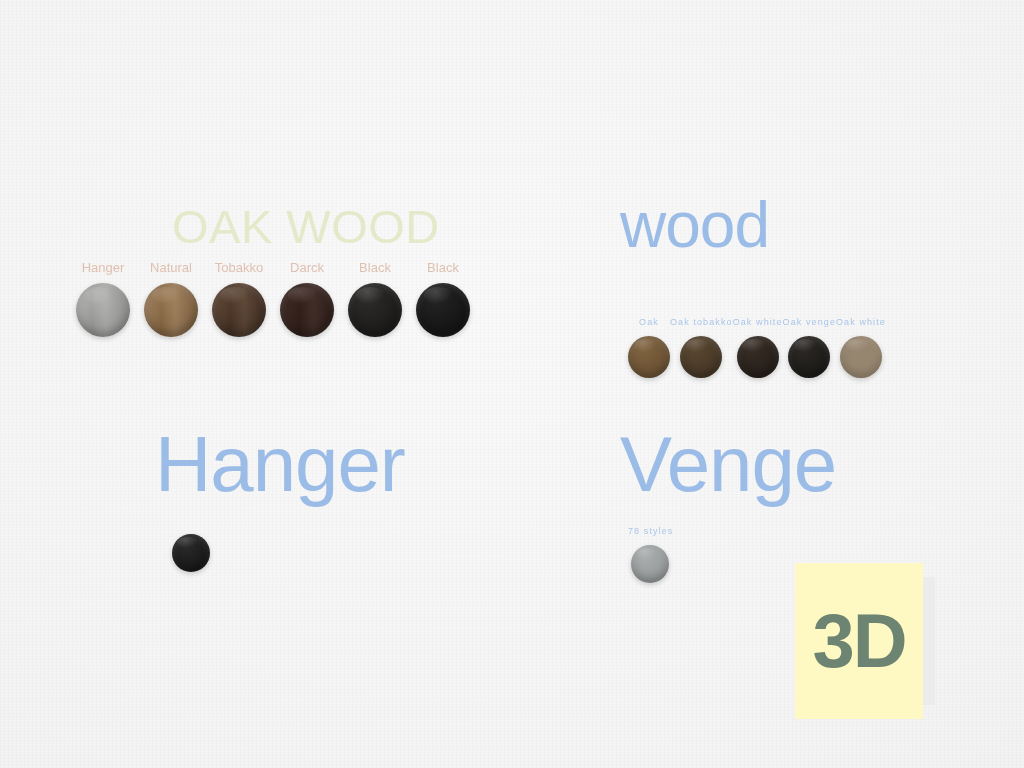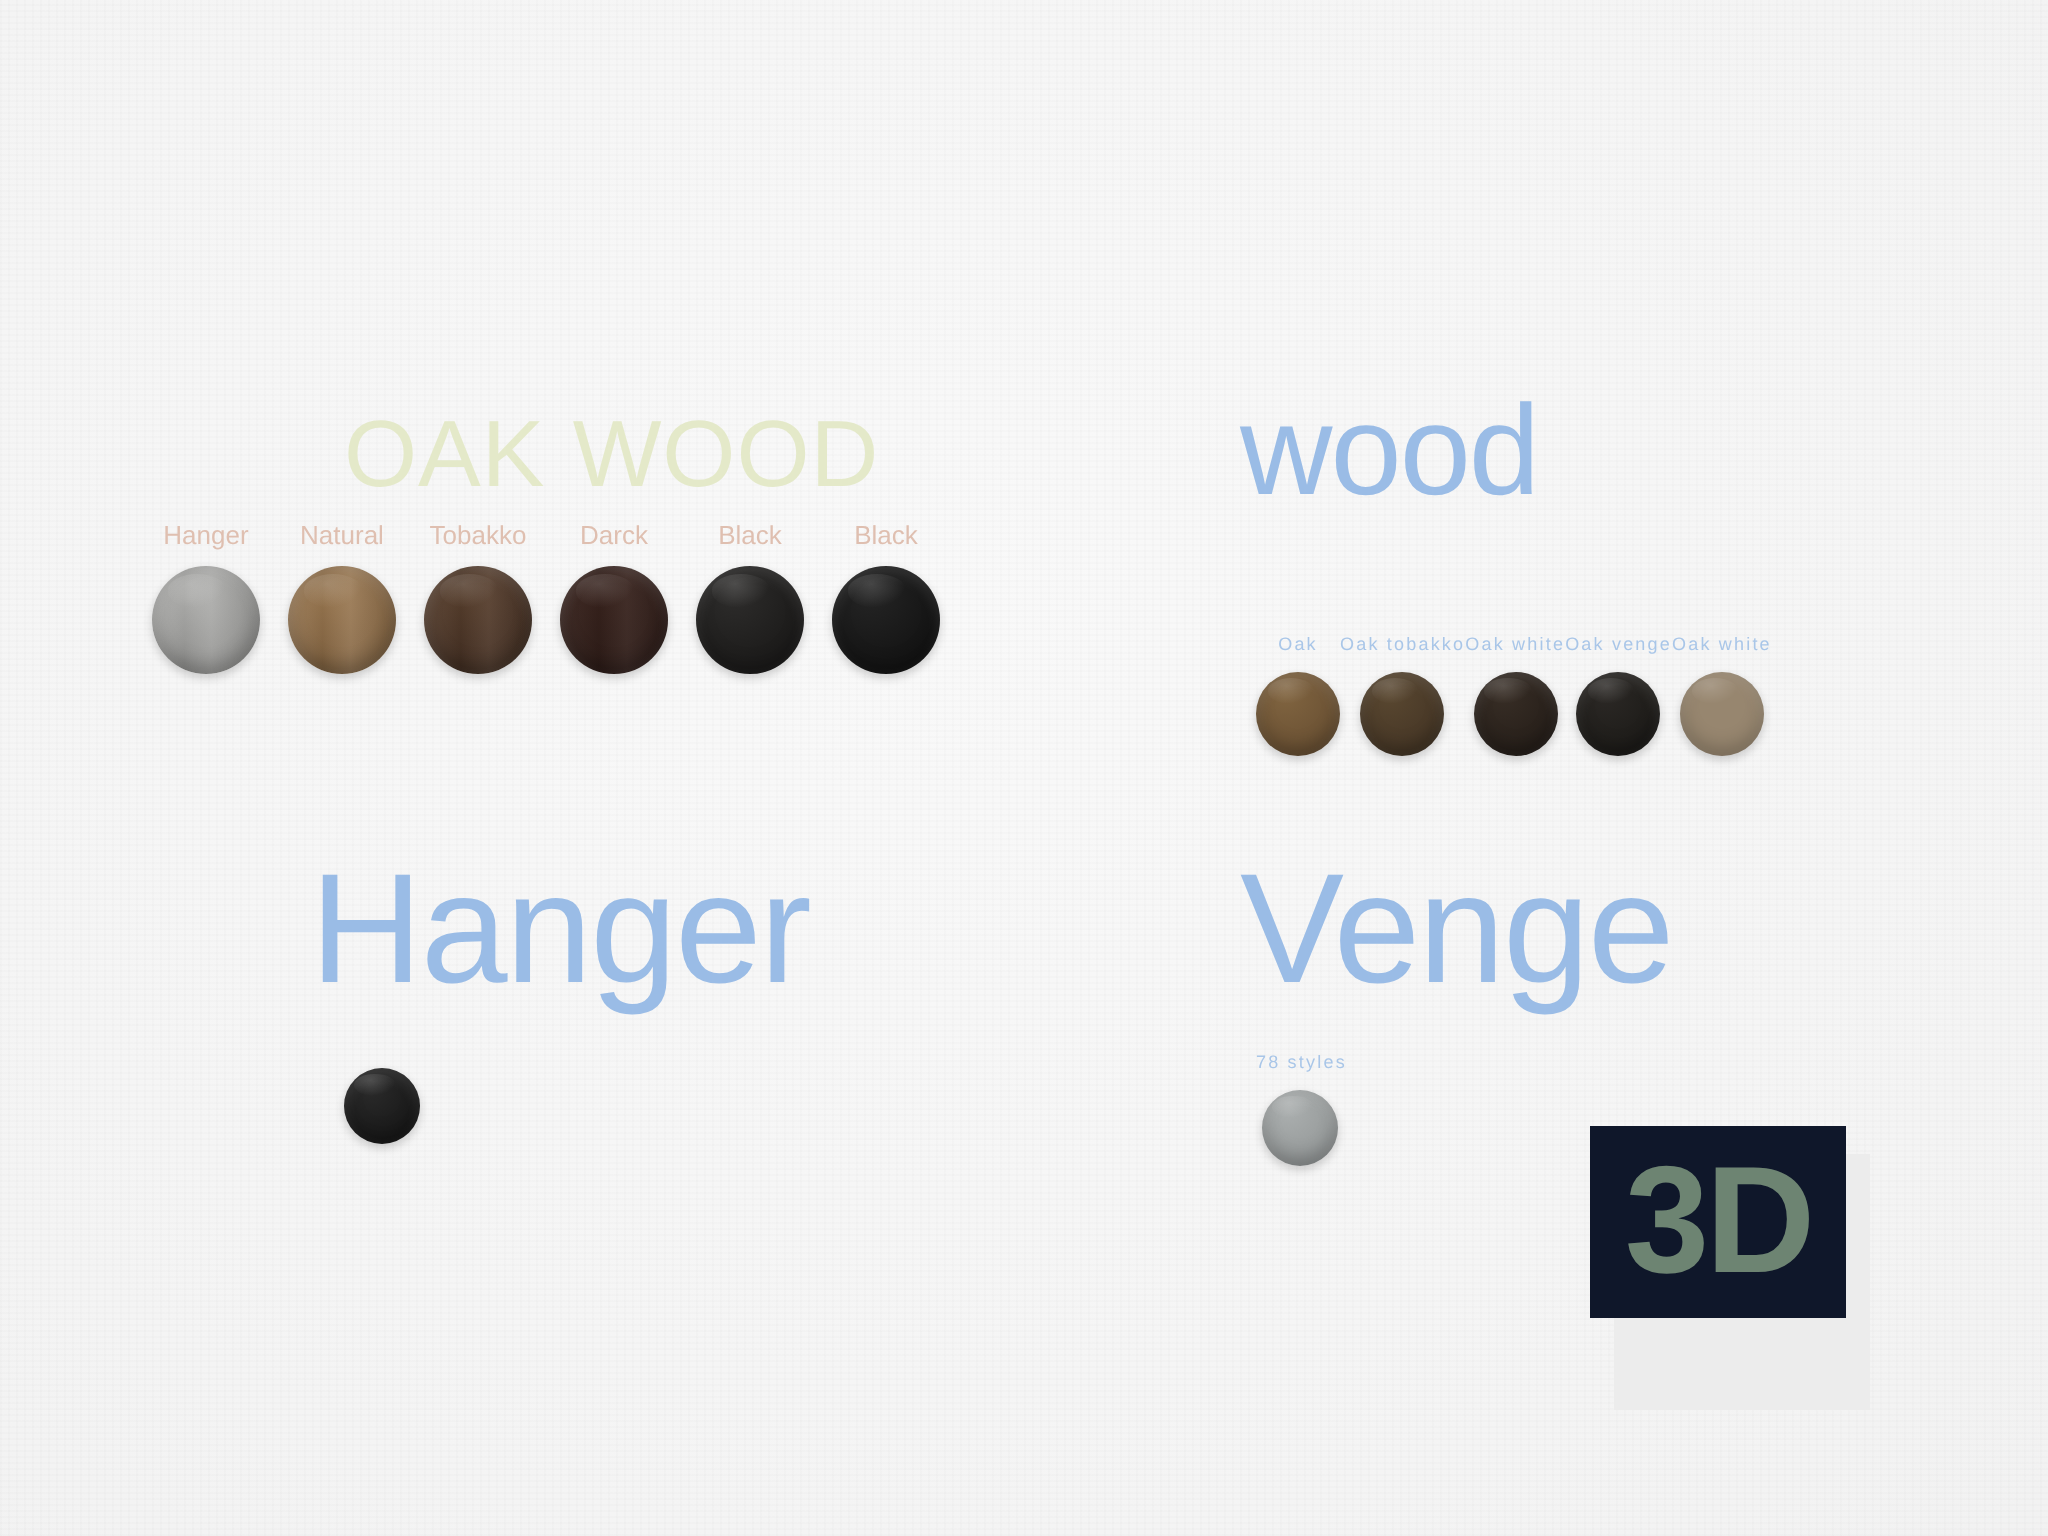"3D" .logo-front { background: #0f172a -> #fef9c3; height: 96px -> 156px }
